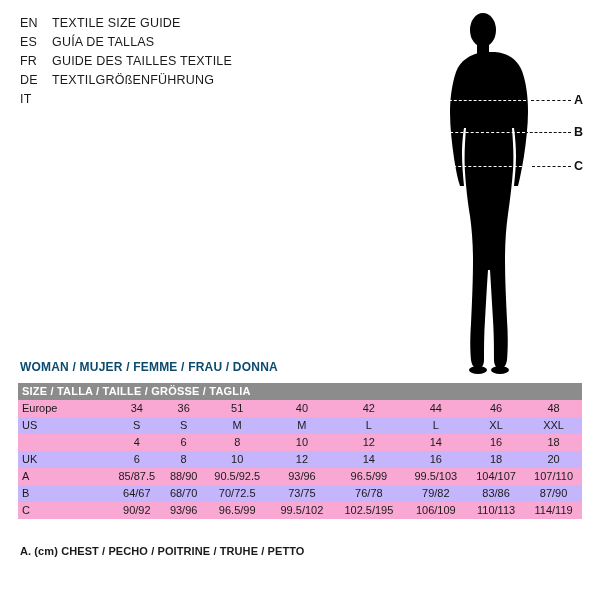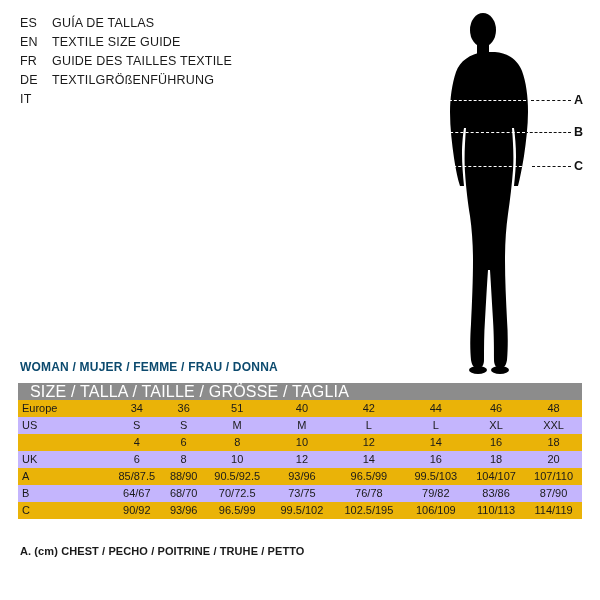"ES" div.lang-row { order: before "EN" -> after "EN" }
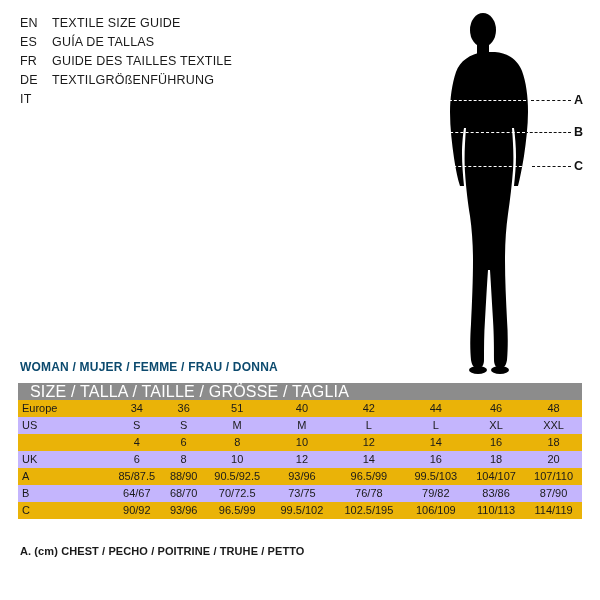"SIZE / TALLA / TAILLE" tr.head-row td { font-size: 16px -> 11px; font-weight: normal -> bold; padding-left: 12px -> 4px }
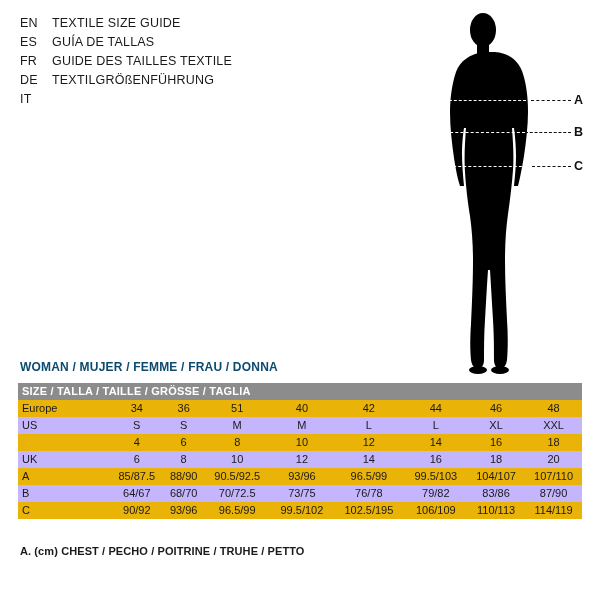"Europe" tr.shade td { background: #eab308 -> #f9a8d4 }
